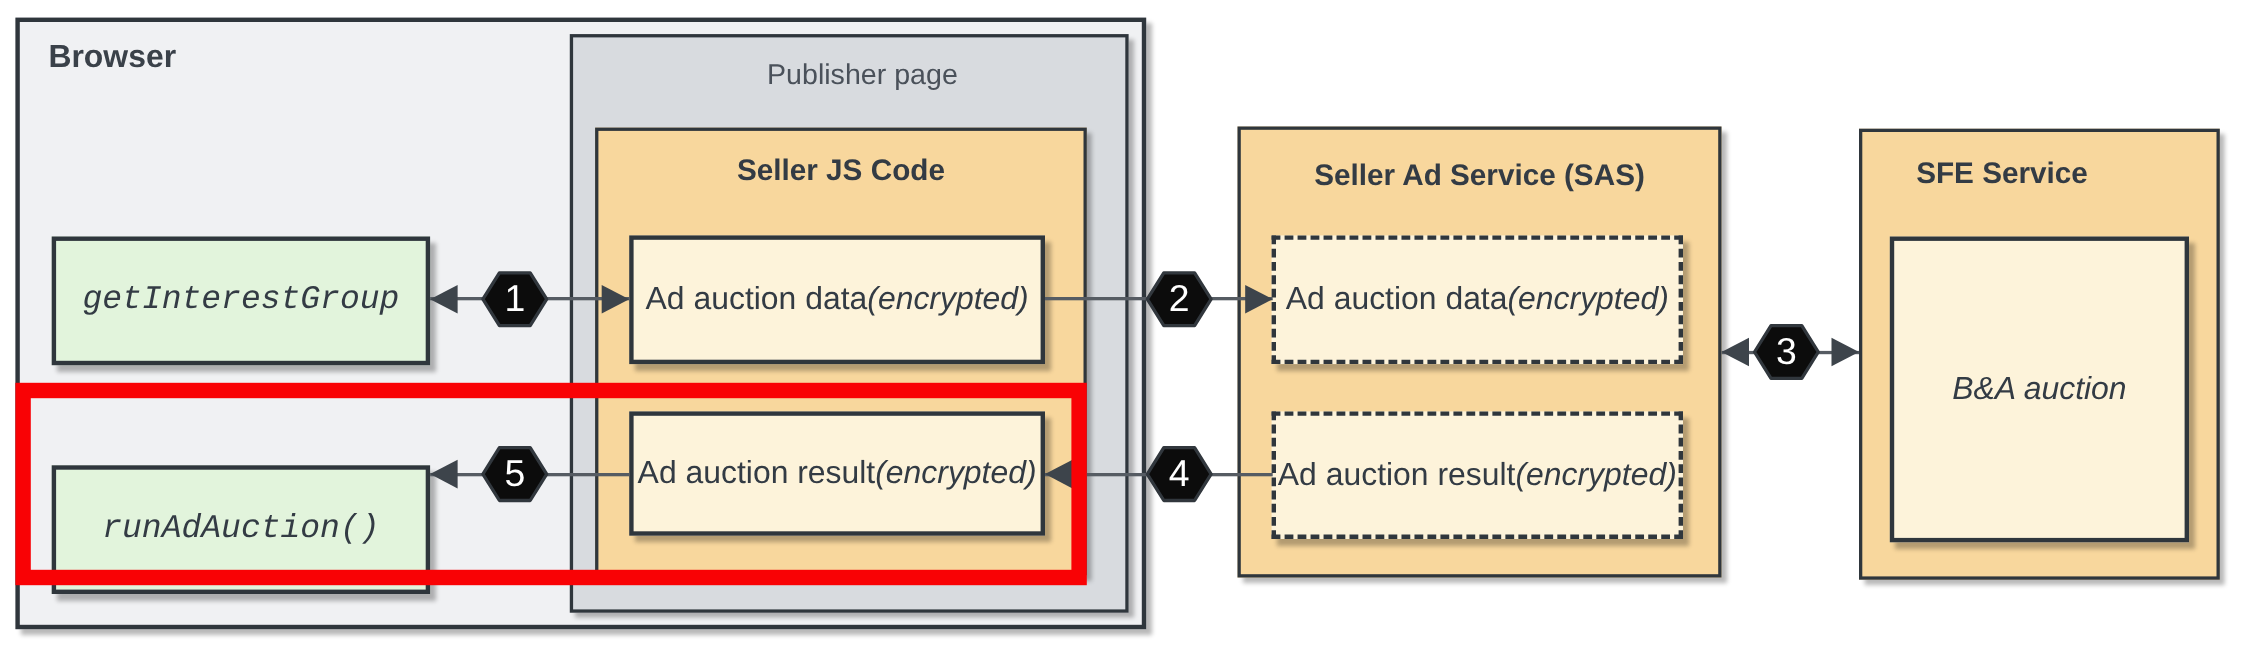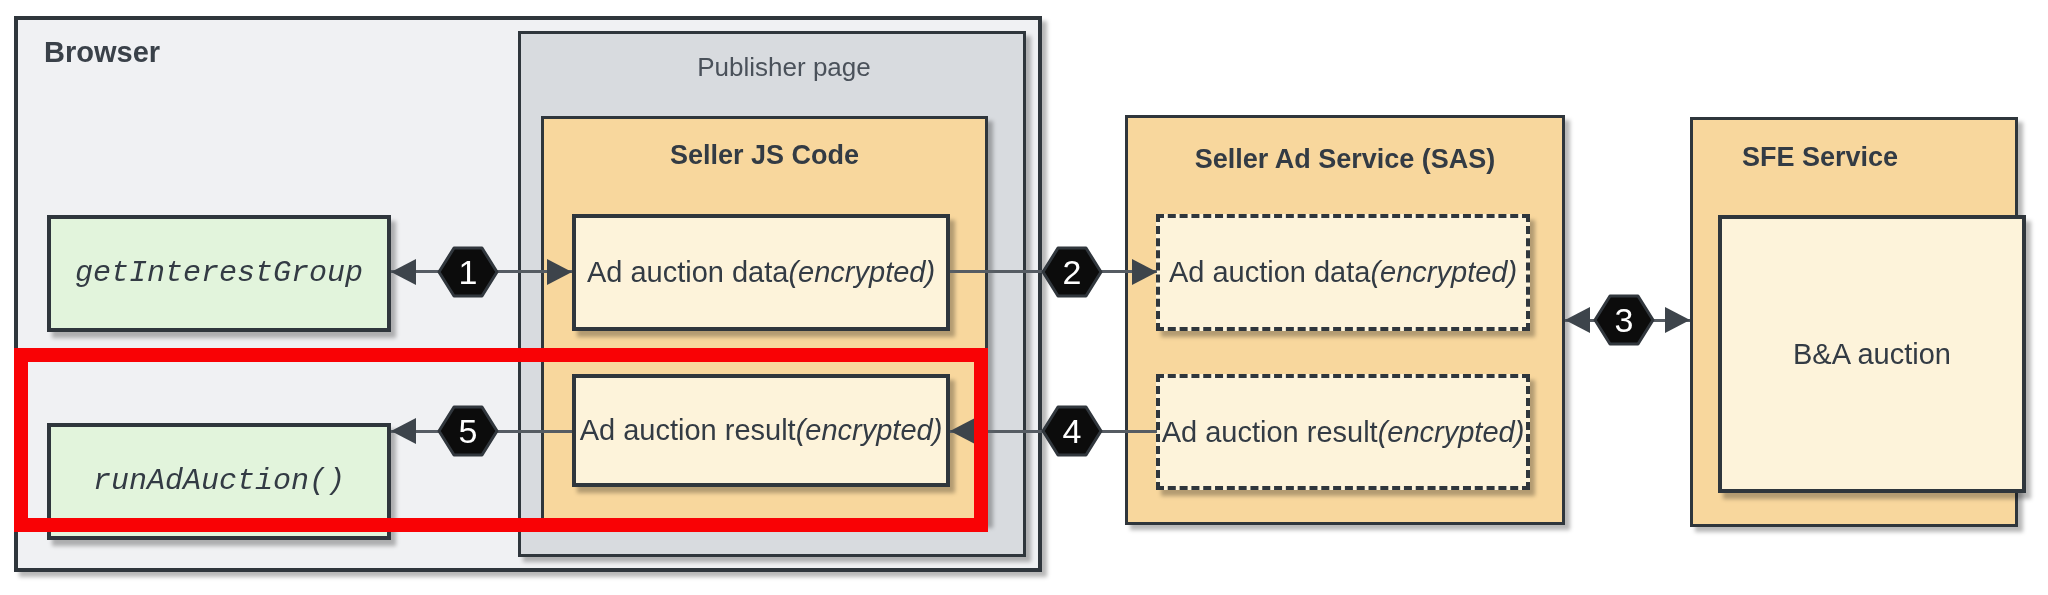"B&A auction" div.abs { font-style: none -> italic; width: 308px -> 272px }
